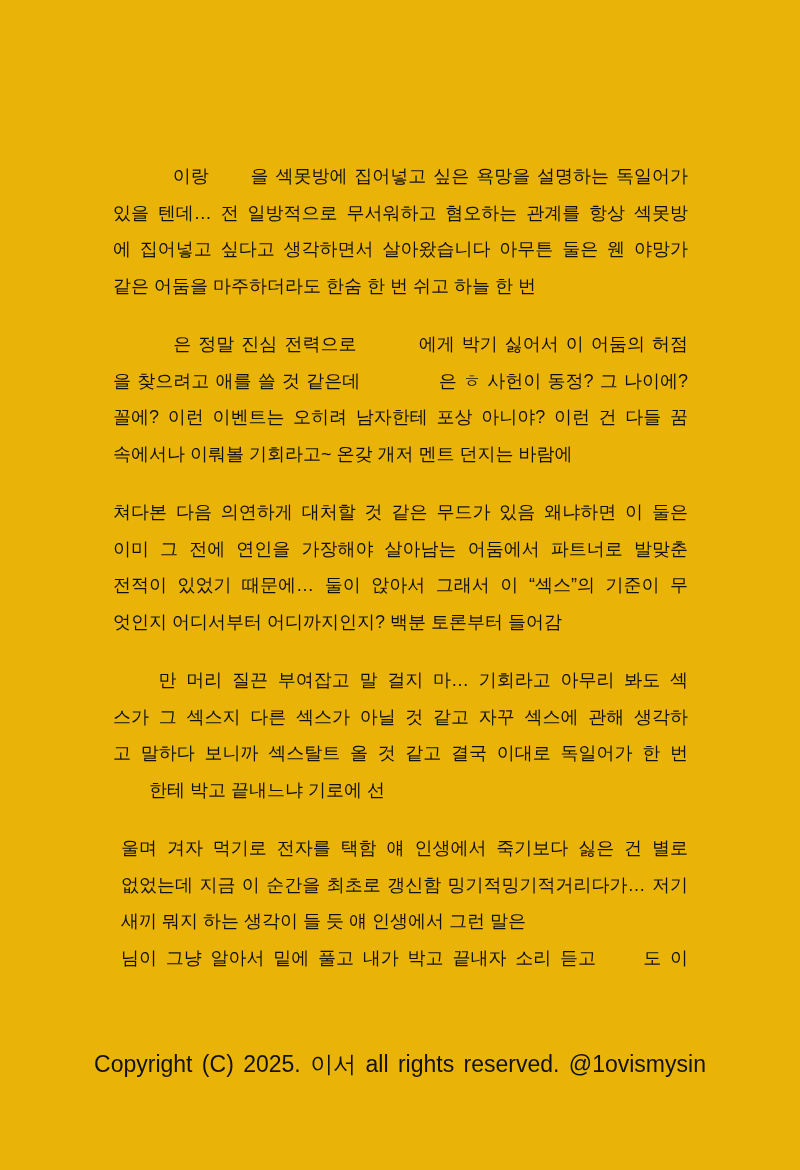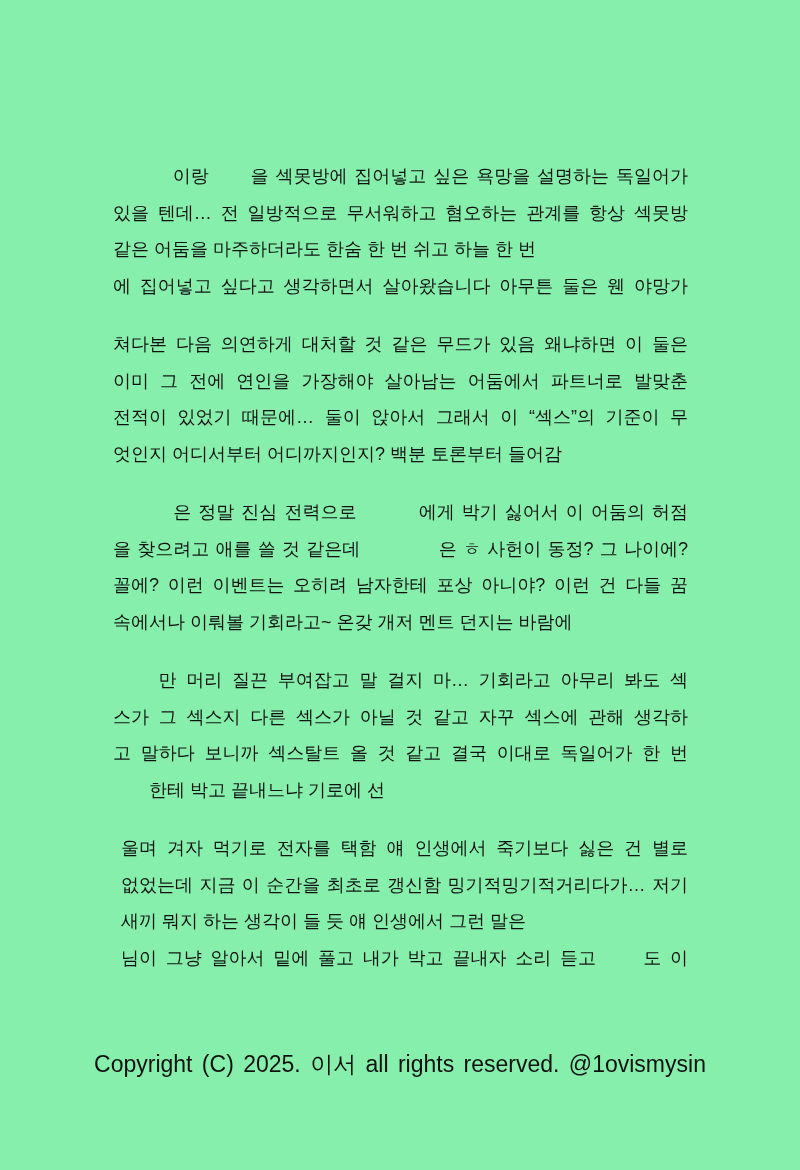"이랑 을 섹못방에 집어넣고 싶은" .page { background: #86efac -> #eab308 }
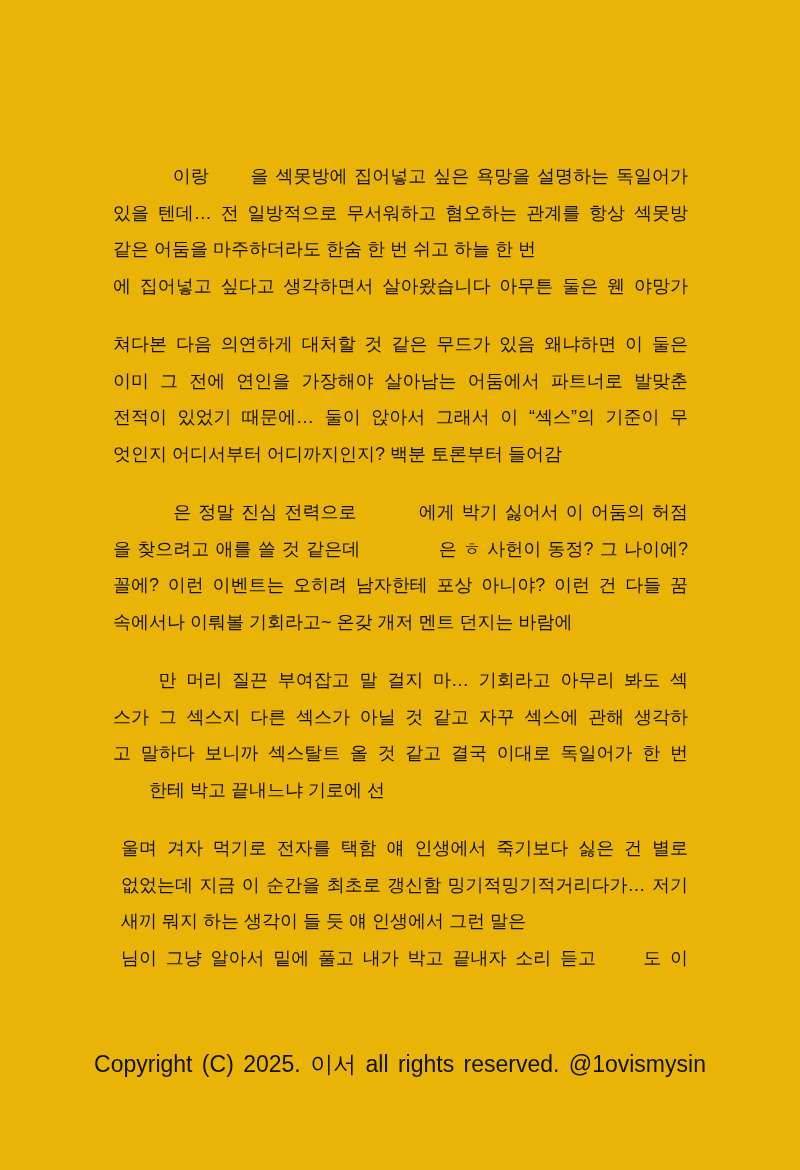"같은 어둠을 마주하더라도 한숨 한" div.line { order: before "에 집어넣고 싶다고 생각하면서 살아왔습니다" -> after "에 집어넣고 싶다고 생각하면서 살아왔습니다" }
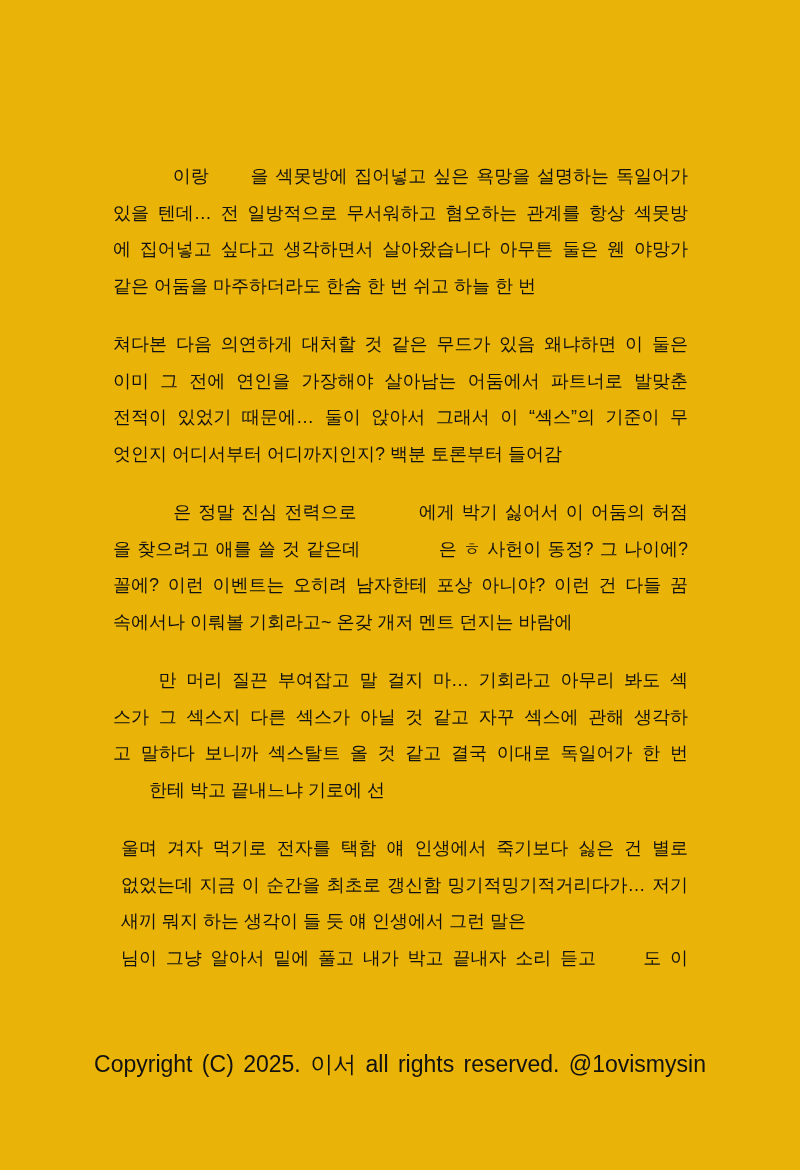"쳐다본 다음 의연하게 대처할 것" div.paragraph { order: before "은 정말 진심 전력으로 에게" -> after "은 정말 진심 전력으로 에게" }
